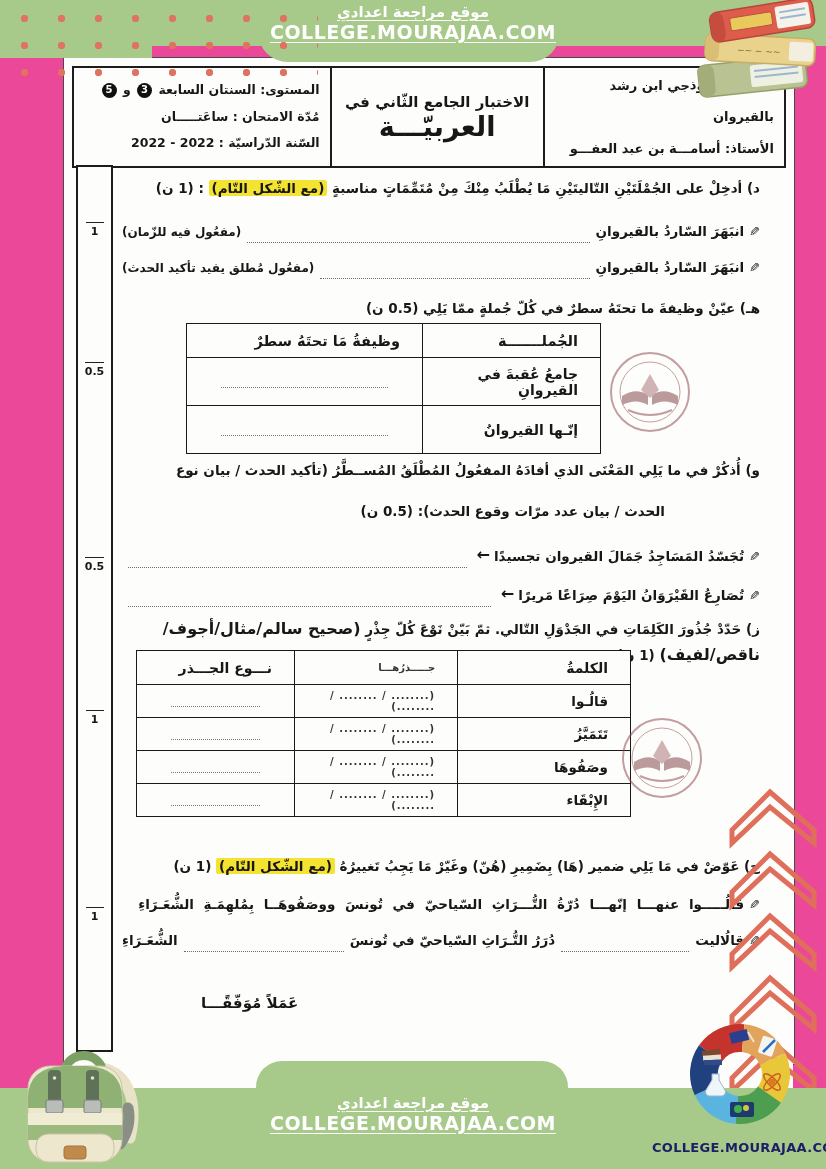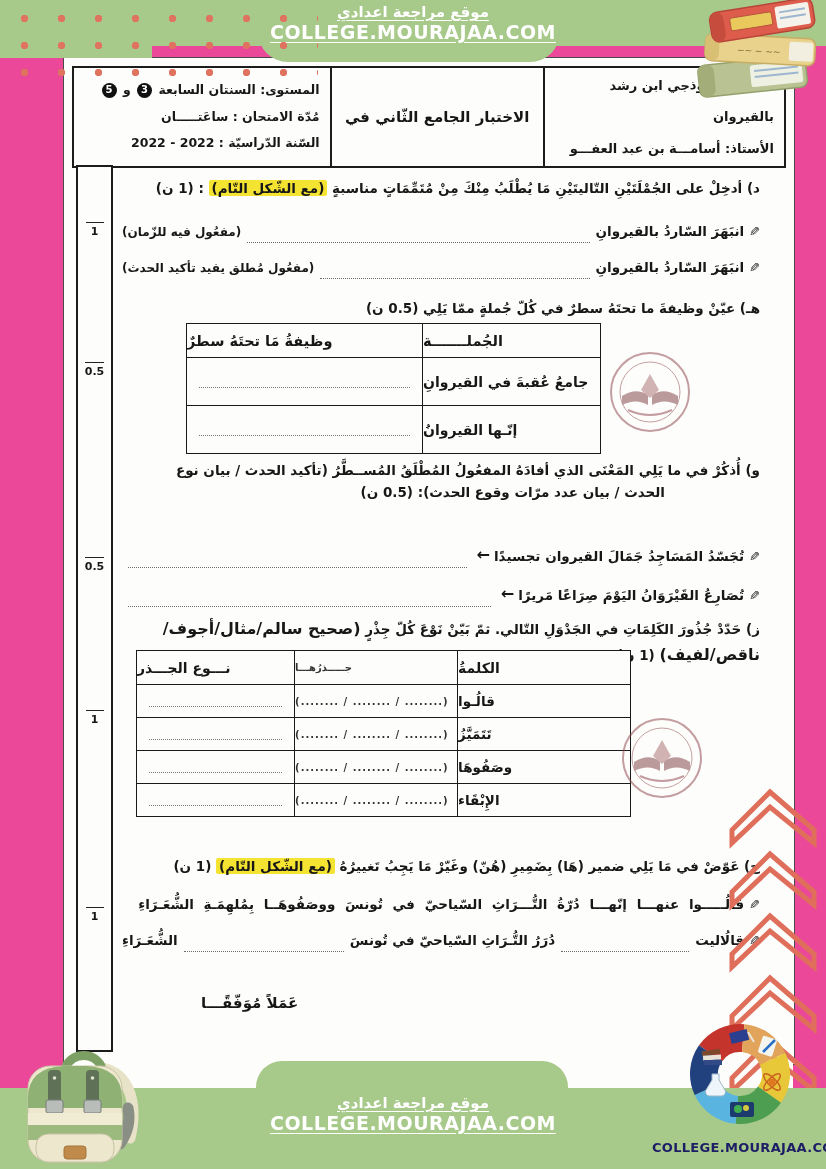"العربيّـــة" span.t2 { html: none -> <span>العربيّـــة</span> }
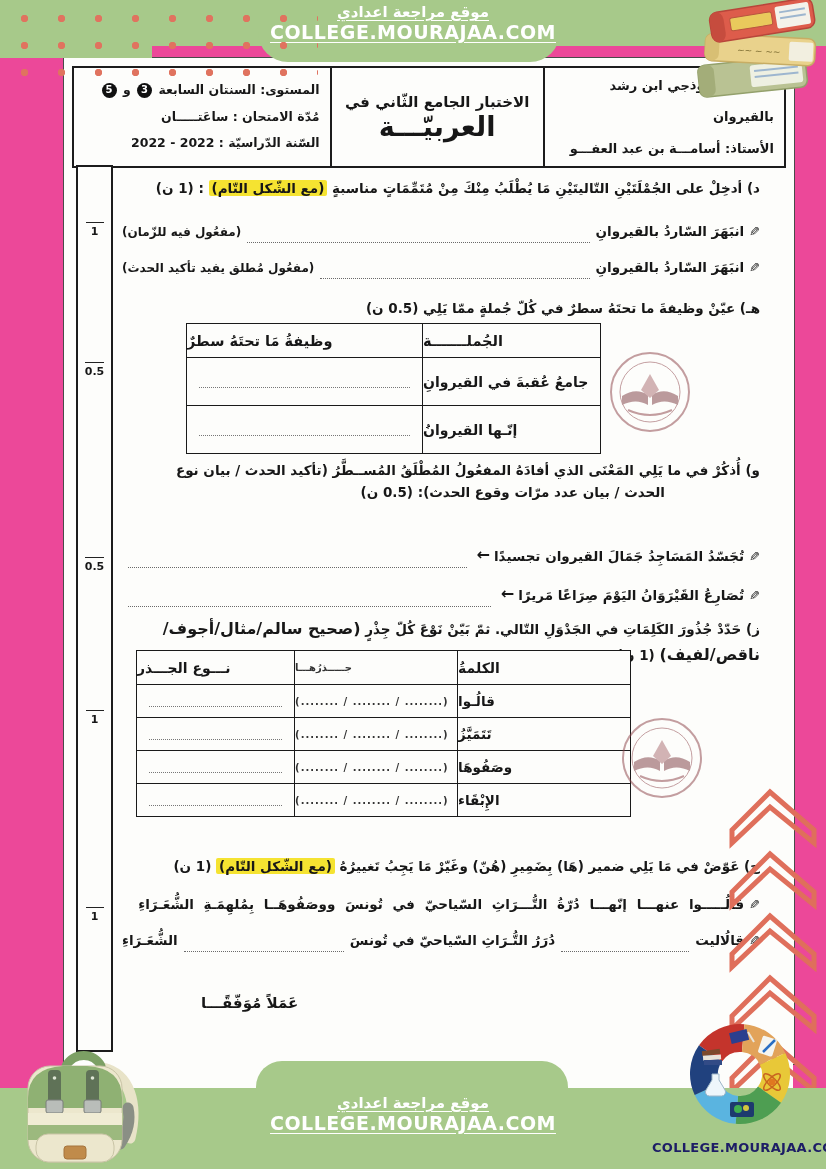"وظيفةُ مَا تحتَهُ سطرٌ" table.xt th,table.xt td { padding: 4px 0 -> 4px 22px; text-align: left -> right }
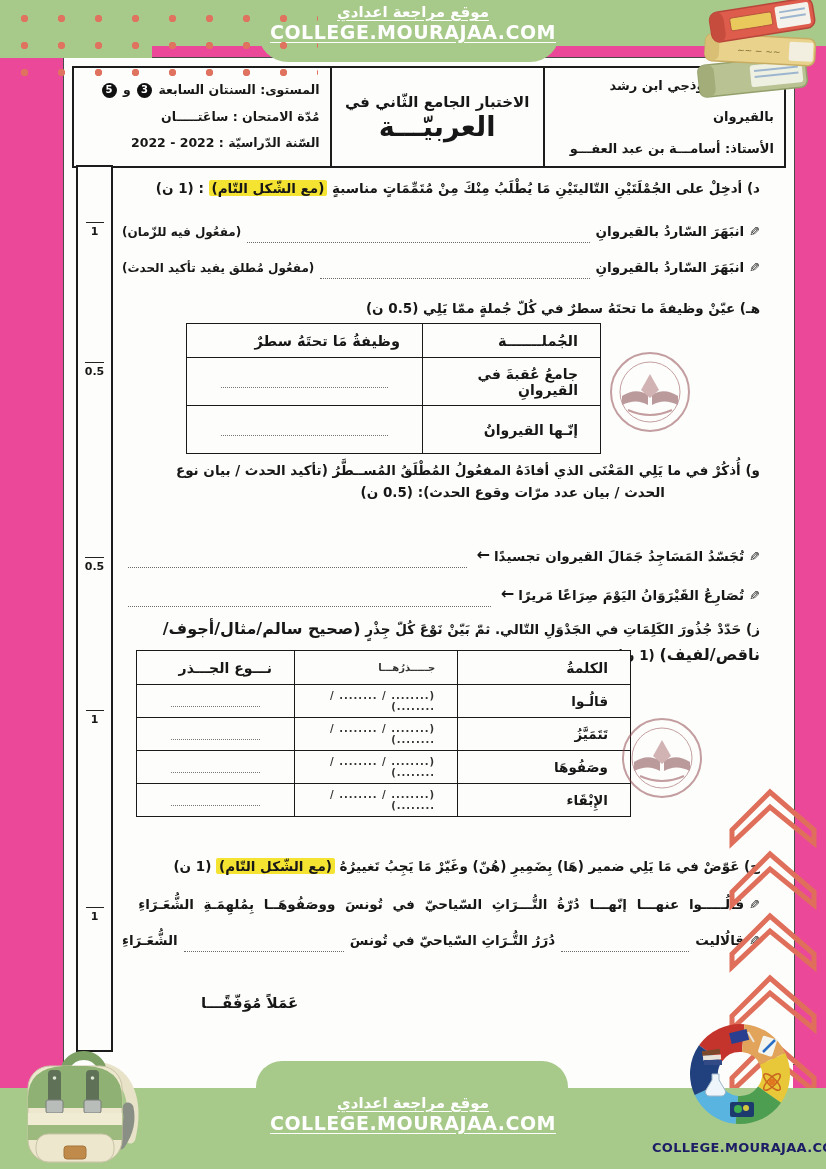"الحدث / بيان عدد مرّات" div.qline { top: 424px -> 443px }
